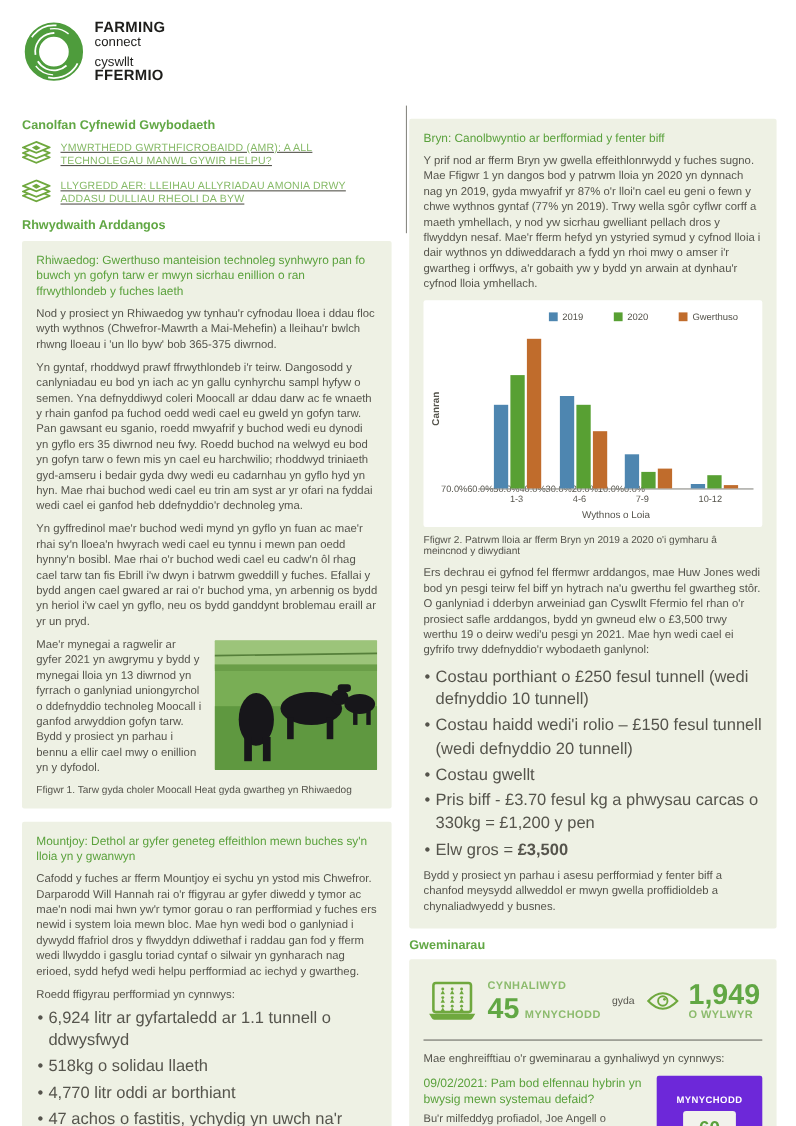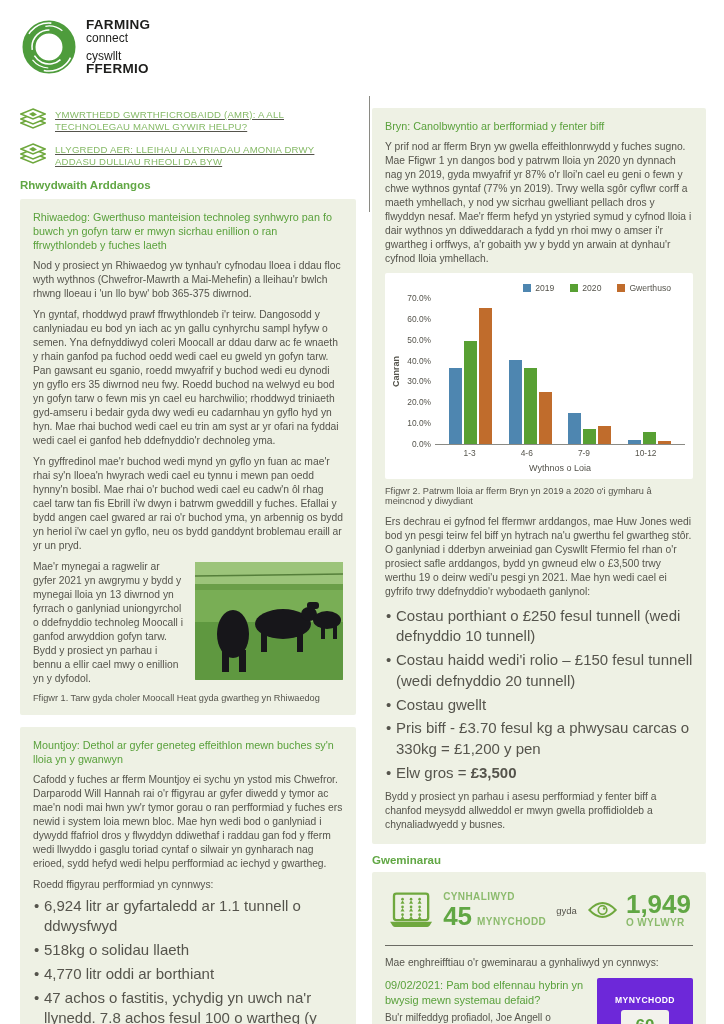"Canolfan Cyfnewid Gwybodaeth" div.sec-heading { html: none -> <div>Canolfan Cyfnewid Gwybodaeth</div> }
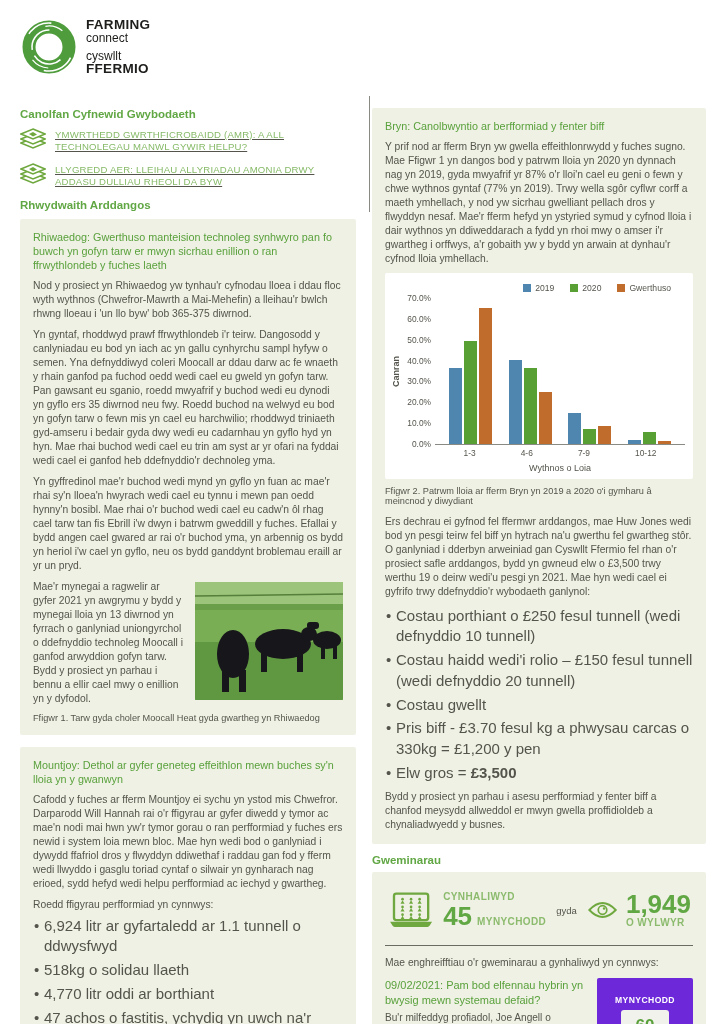"2019" .chart-legend { gap: 16px -> 28px }
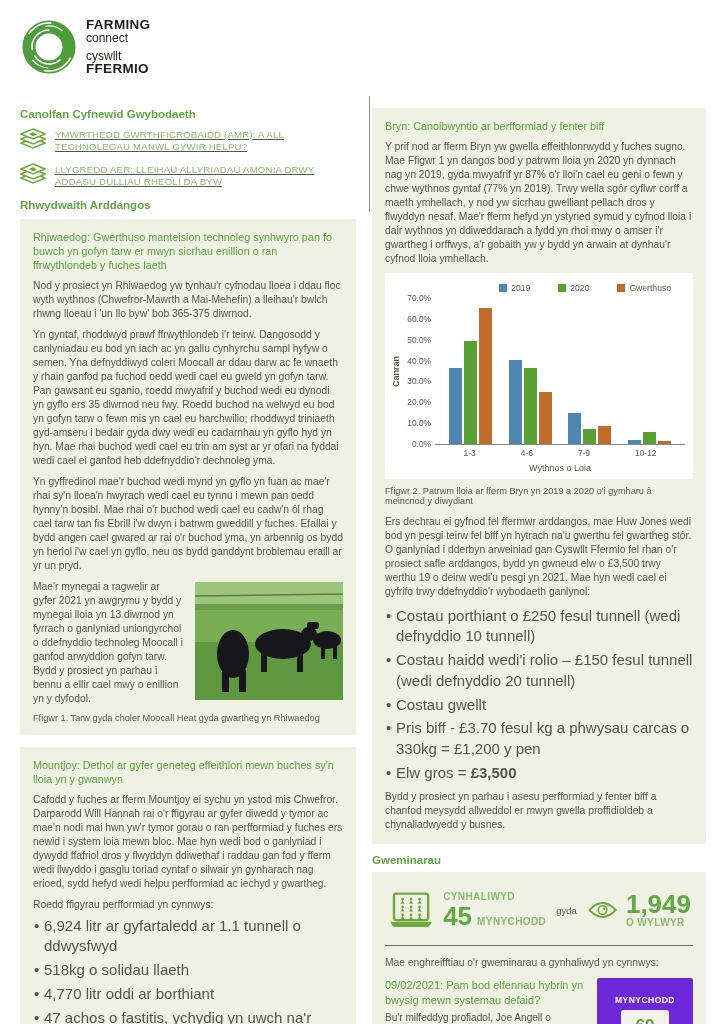"70.0%" .chart-yticks { flex-direction: column -> row }
